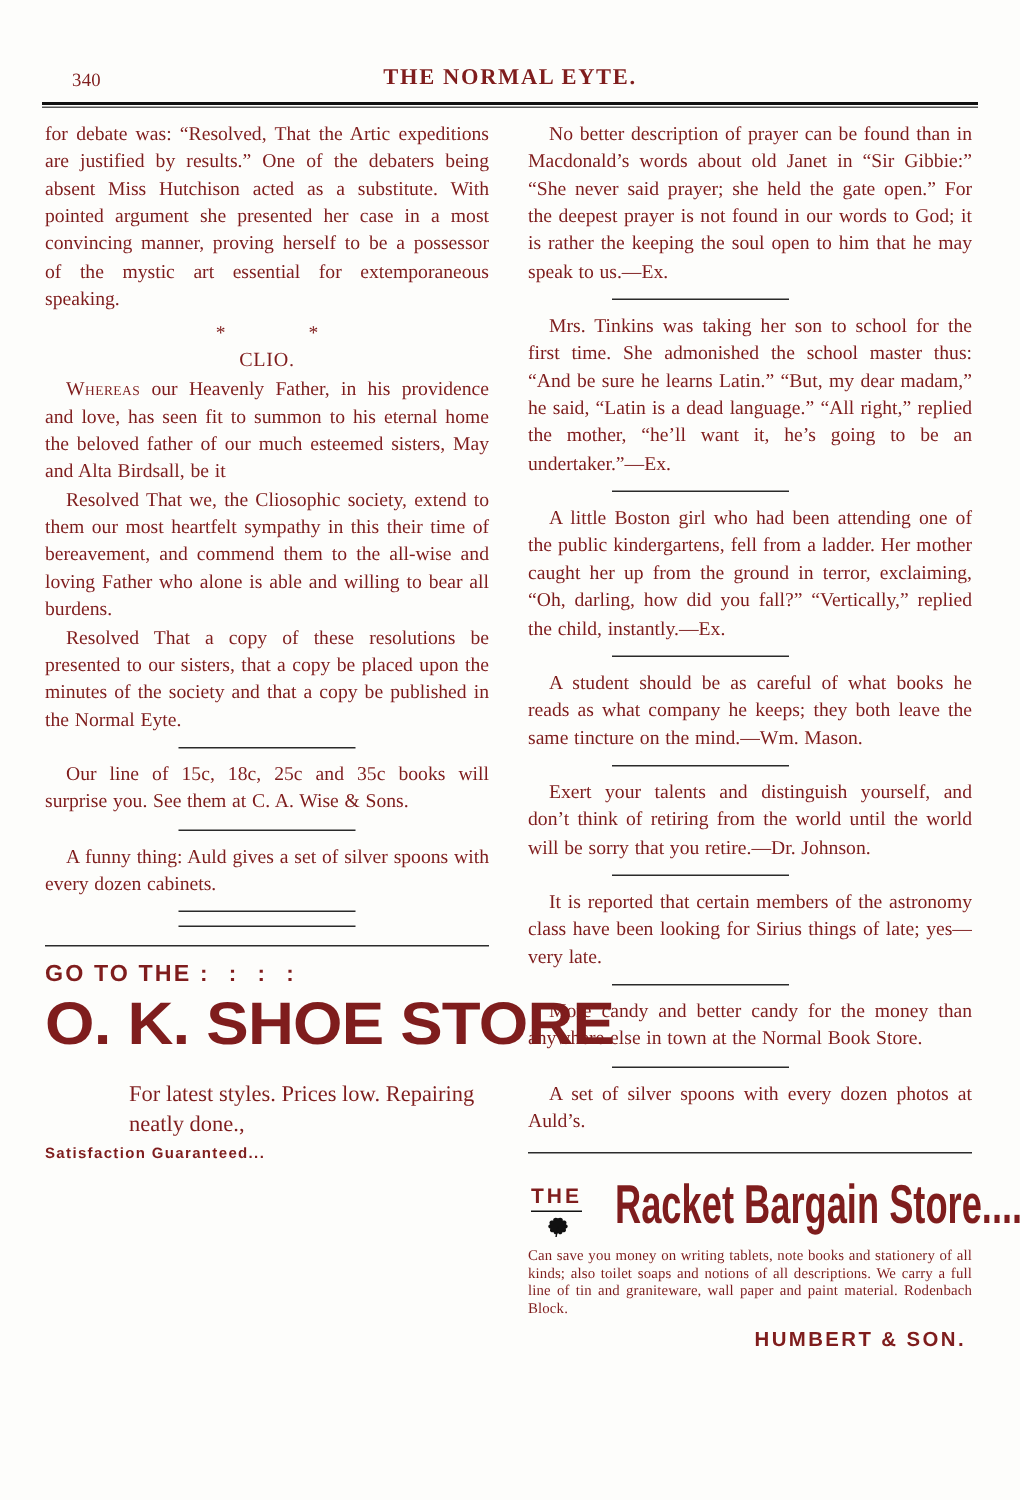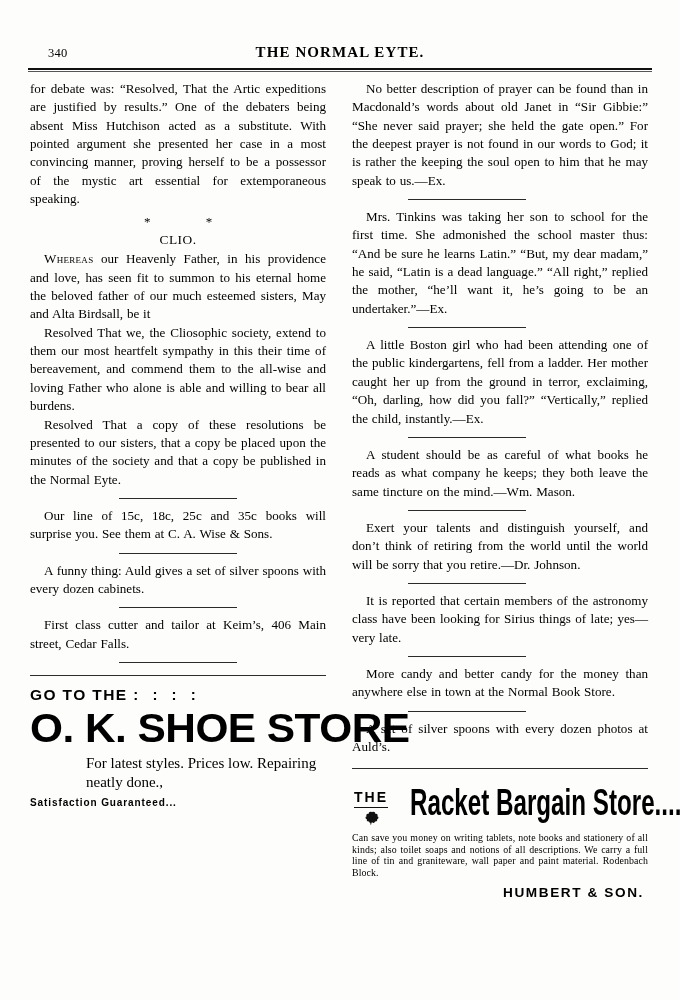"340" .page { color: #000000 -> #7f1d1d }
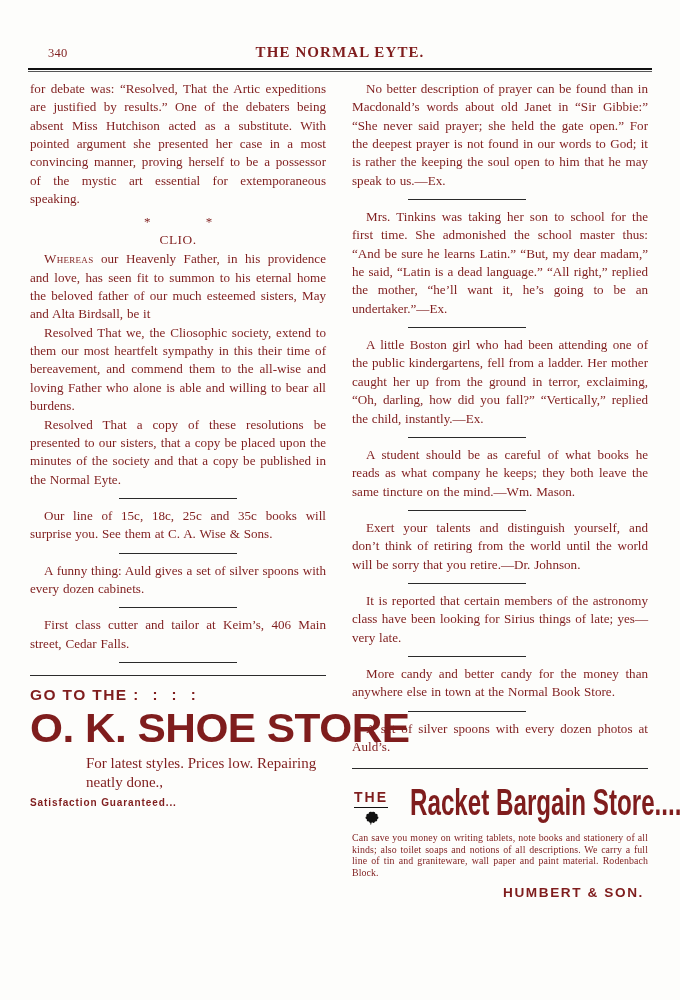"First class cutter and tailor" p.item { html: <p>First class cutter and tailor at Keim’s, 406 Main street, Cedar Falls.</p> -> none }
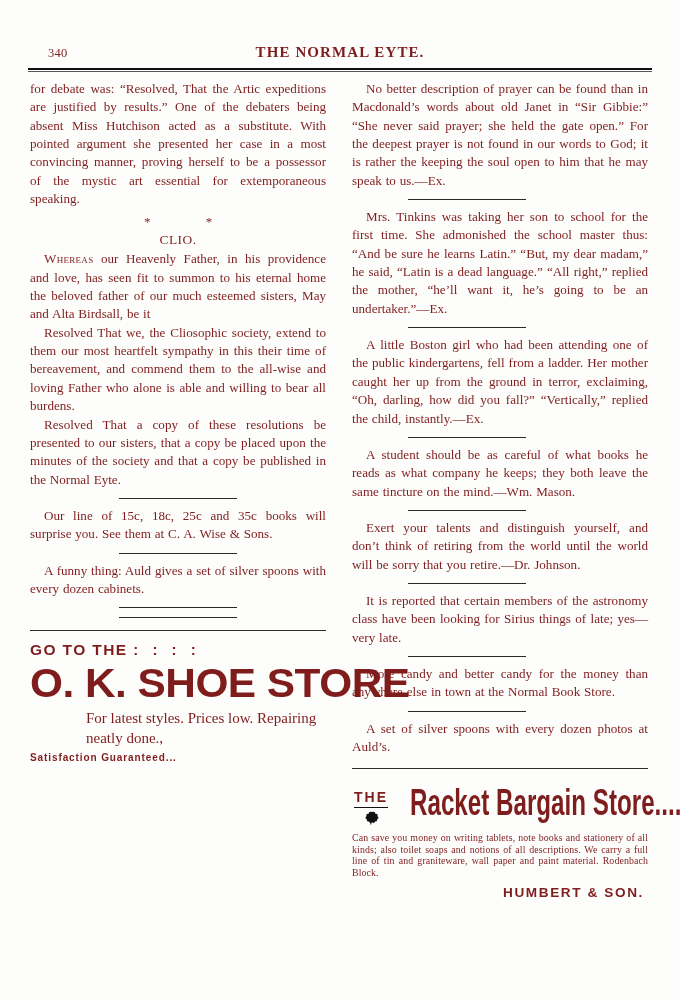"For latest styles. Prices low." .shoe-sub { margin: 4px 0 2px 0 -> 16px 0 2px 0 }
